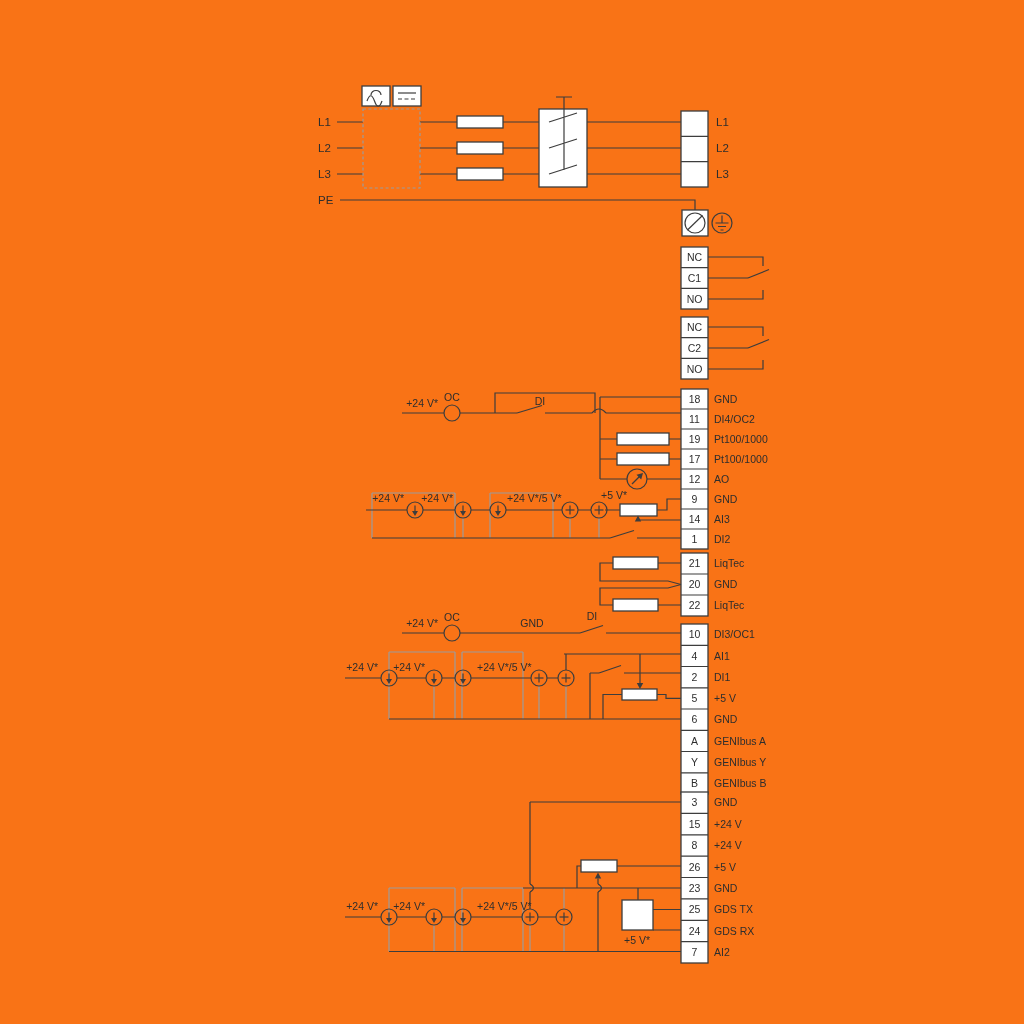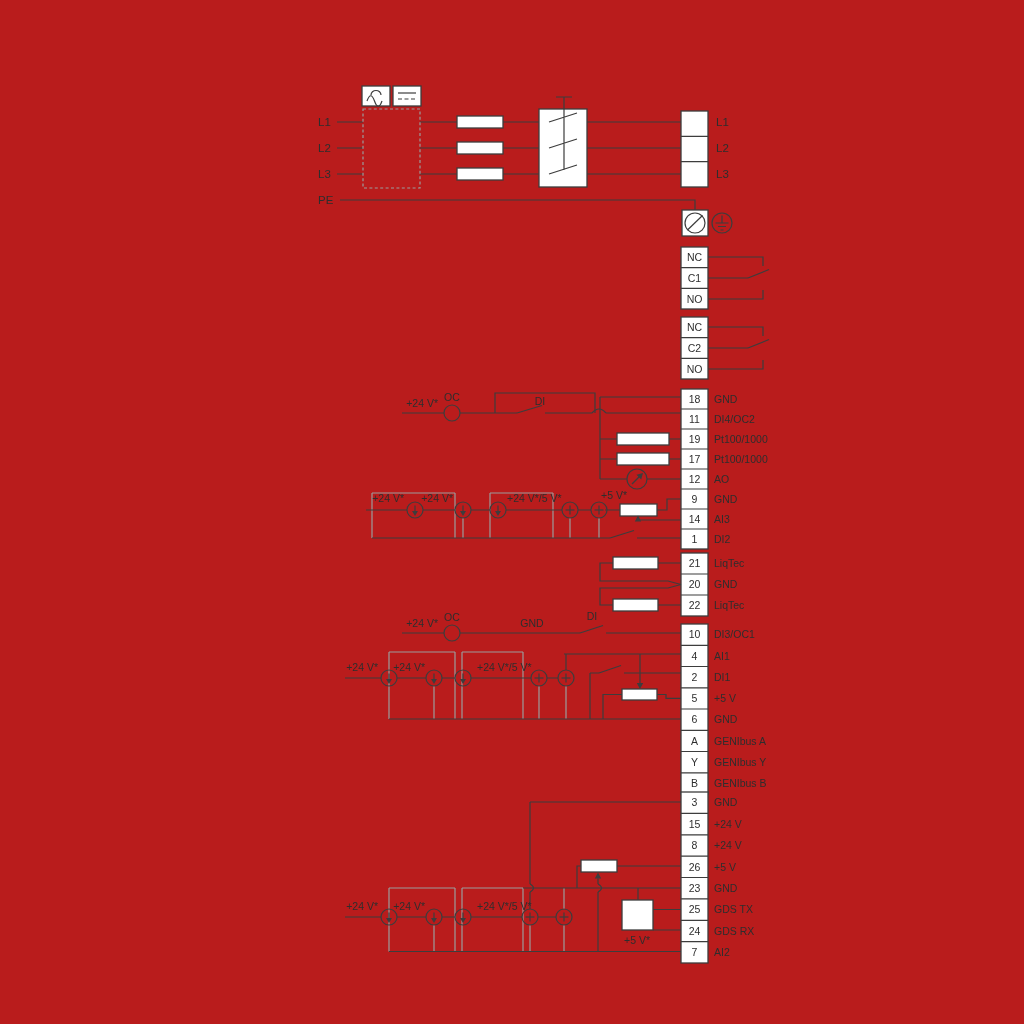"L1" .stage { background: #b91c1c -> #f97316 }
